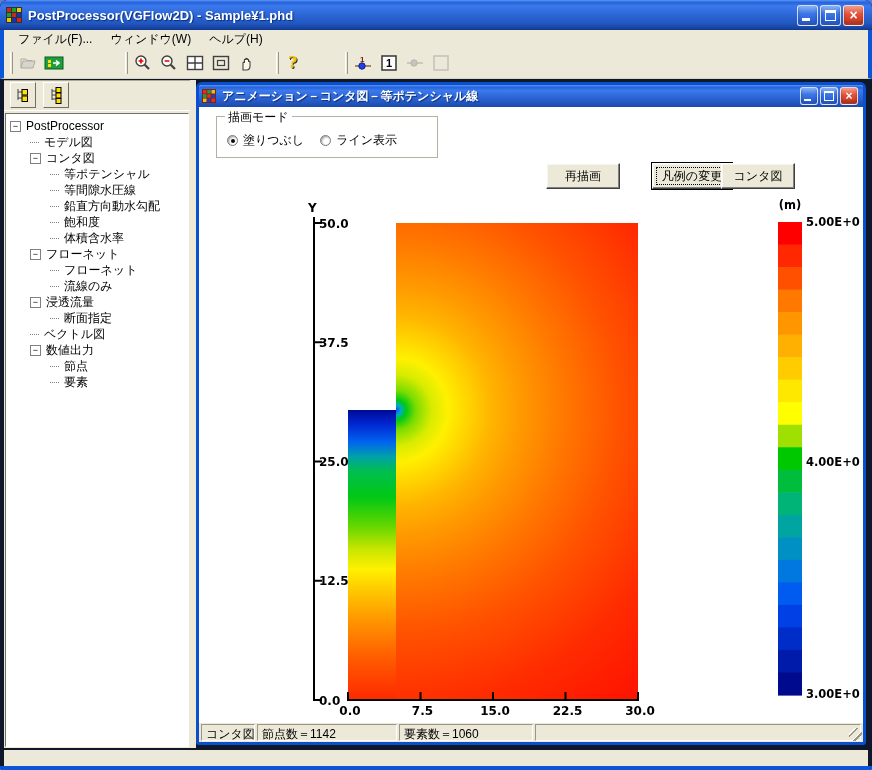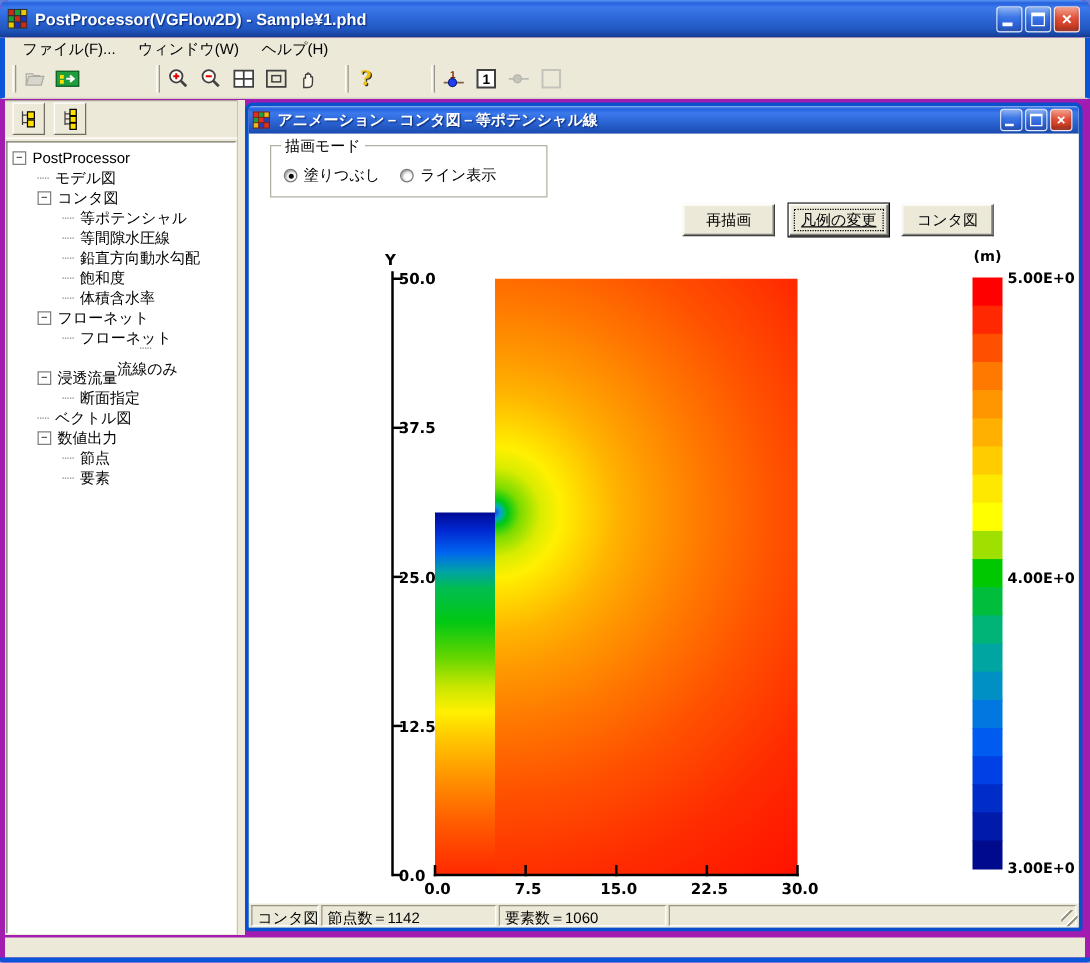"PostProcessor(VGFlow2D) - Sample¥1.phd" .app { background: #a21caf -> #0f172a }
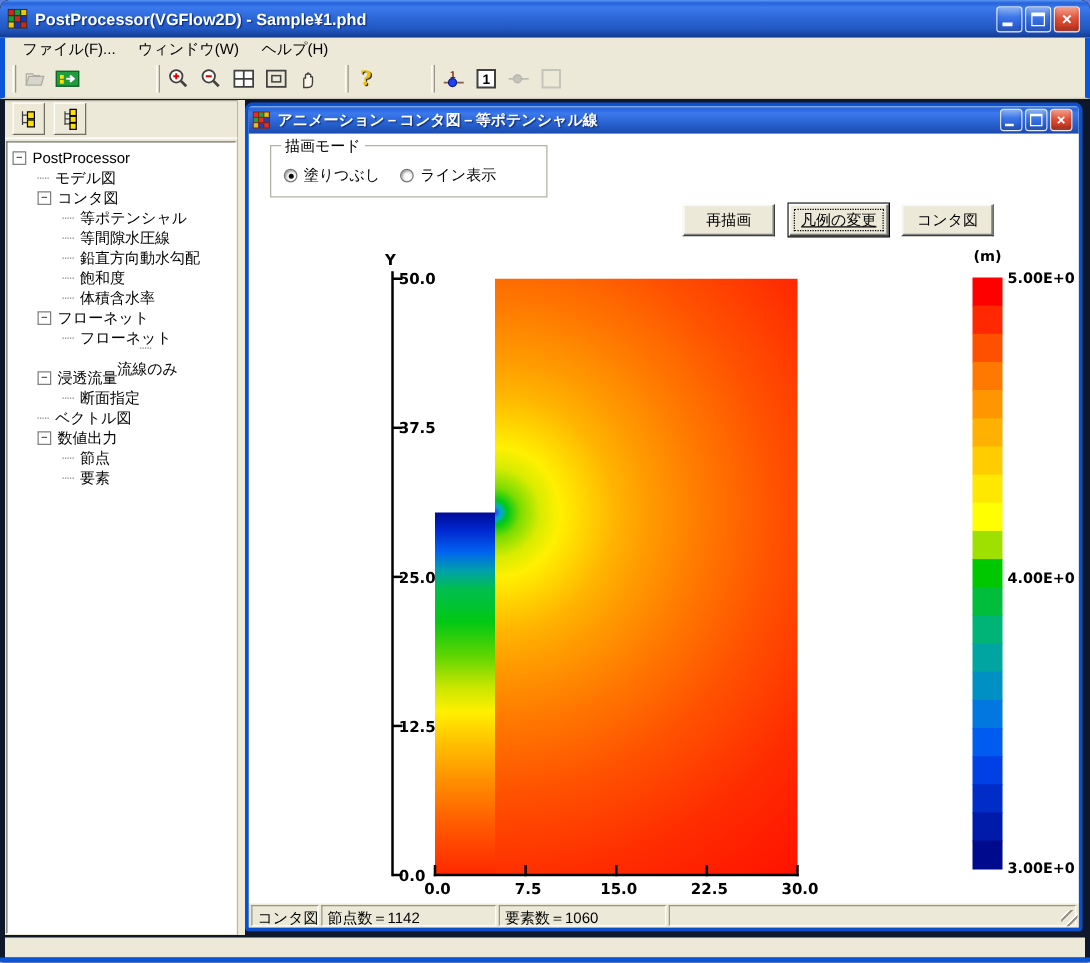"凡例の変更" button.focused { left: 432px -> 453px; text-decoration: underline -> none }
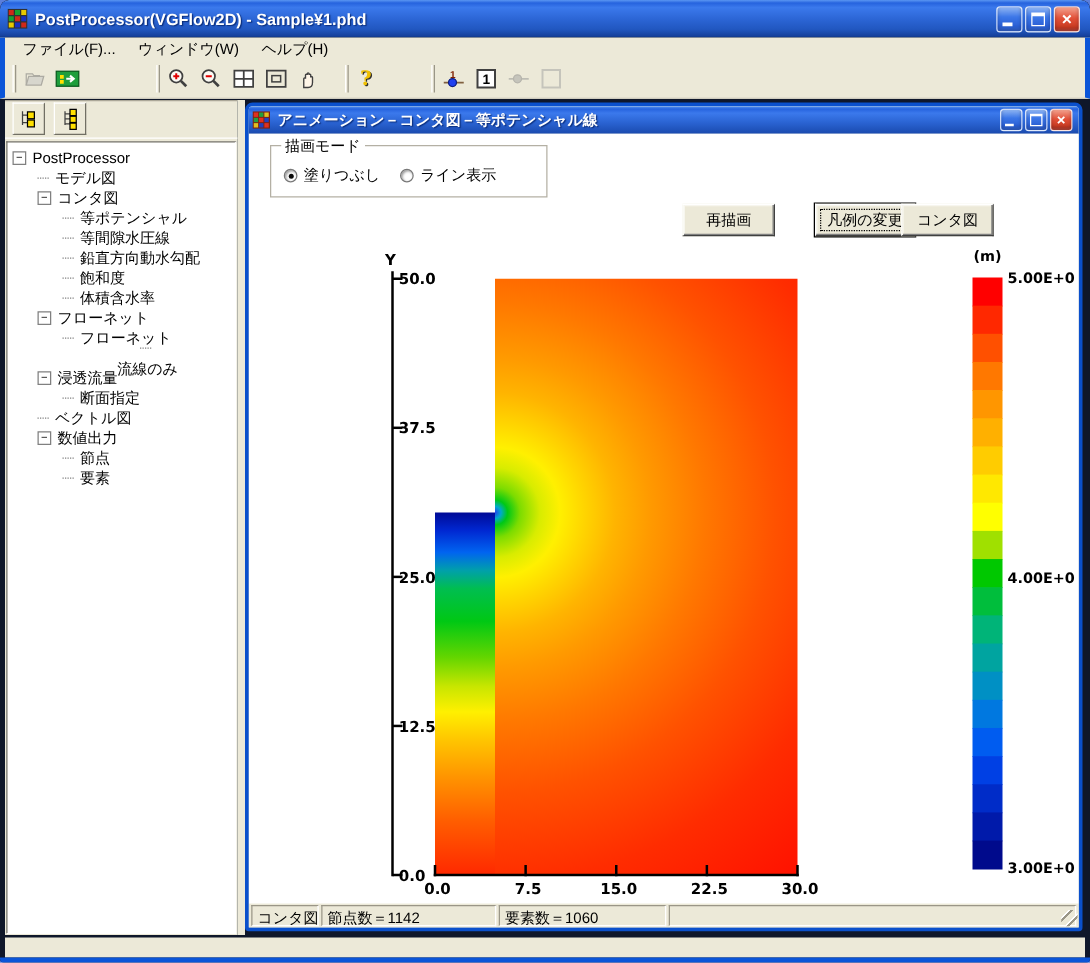"流線のみ" div.tr { flex-direction: column -> none }
